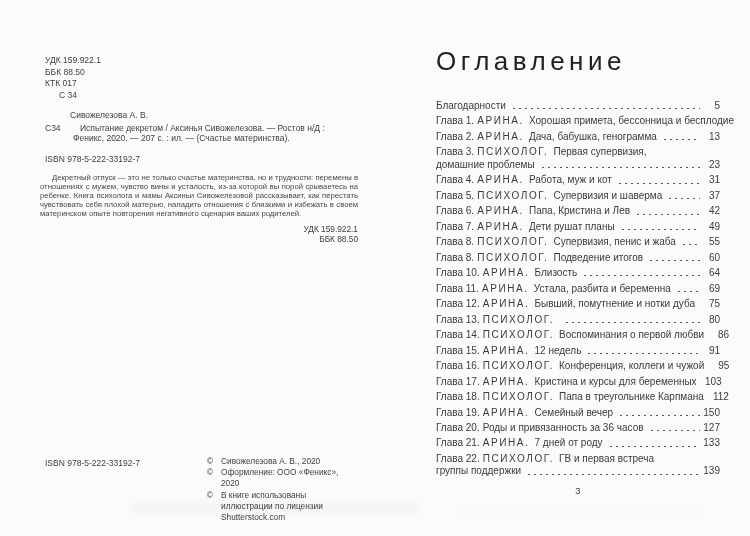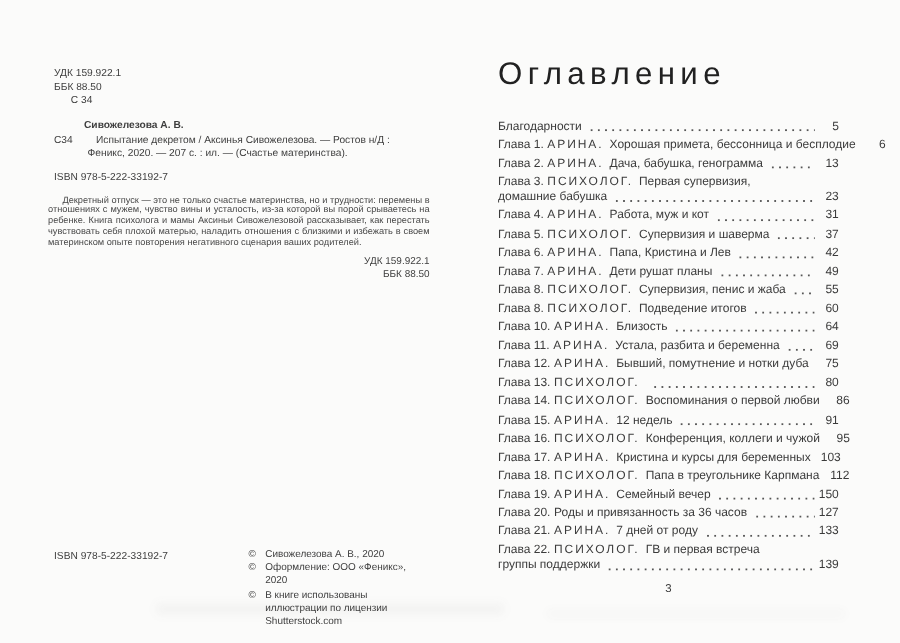"Оглавление" .right-page { left: 415px -> 436px }
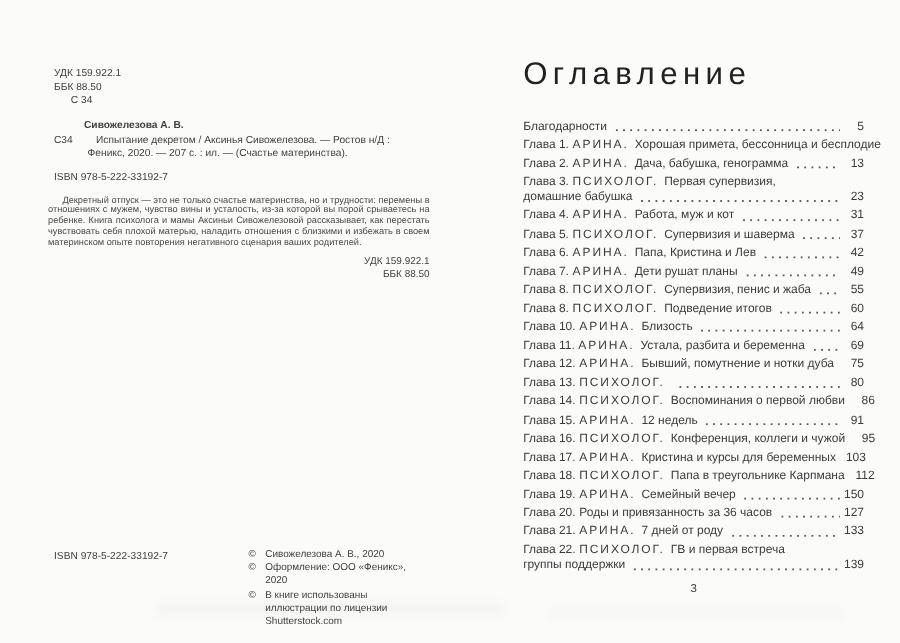"КТК 017" div.code-line { html: none -> <div>КТК 017</div> }
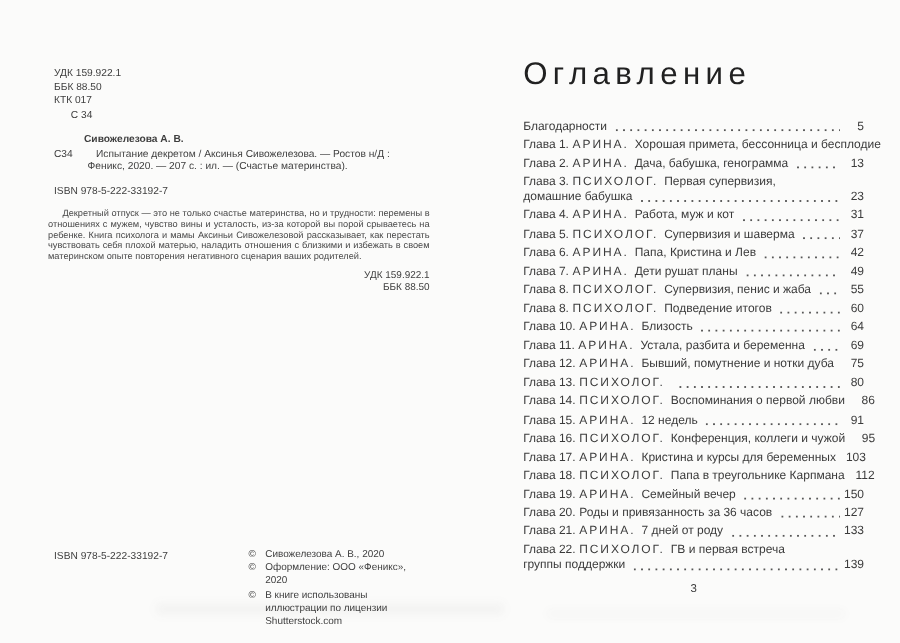"Сивожелезова А. В." .author-line { font-weight: bold -> none }
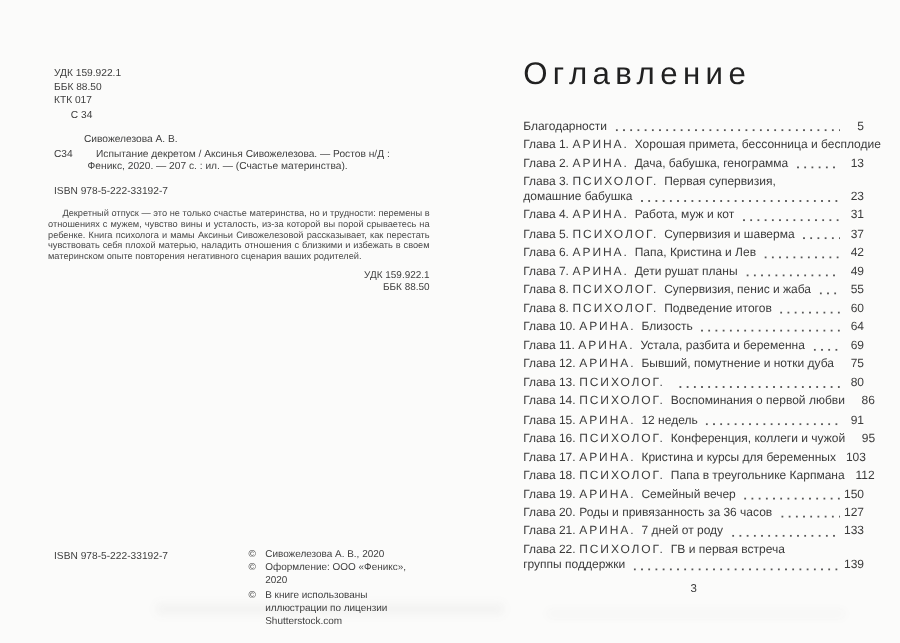"домашние бабушка" span.ttl { text: бабушка -> проблемы }
